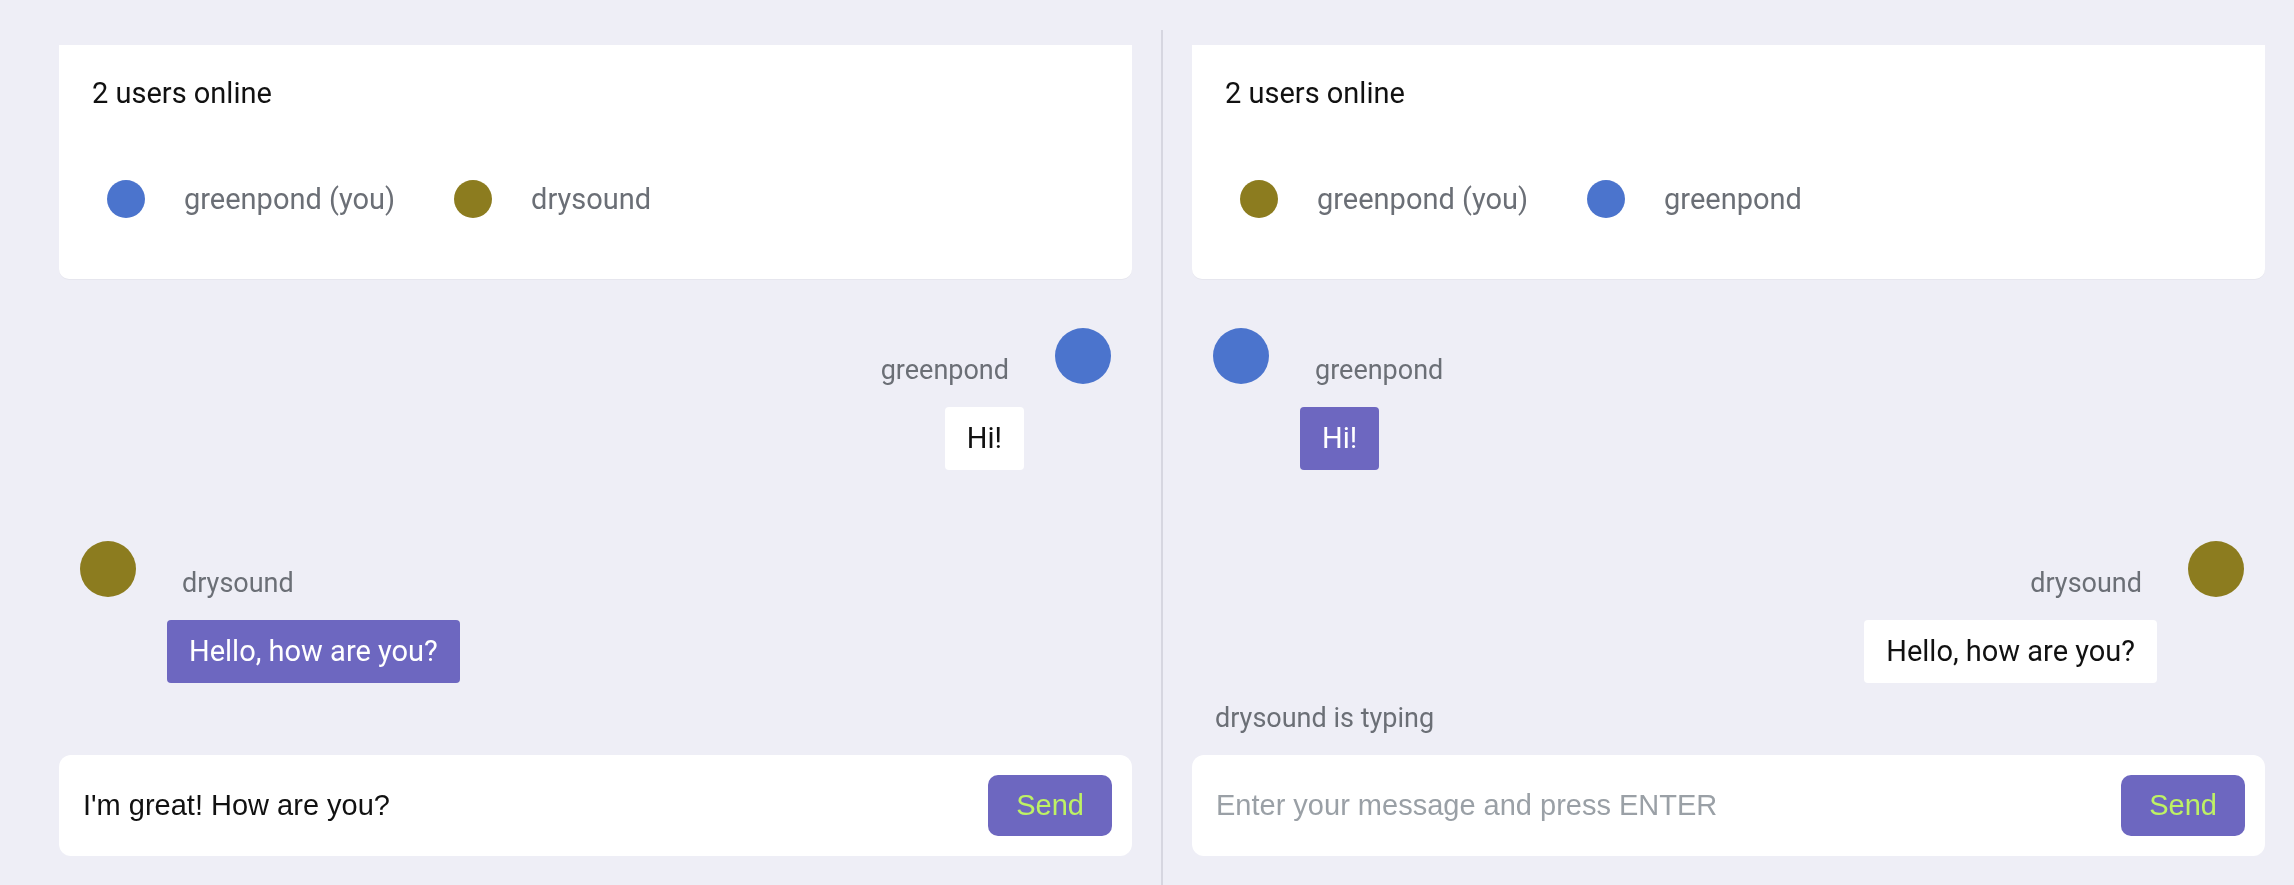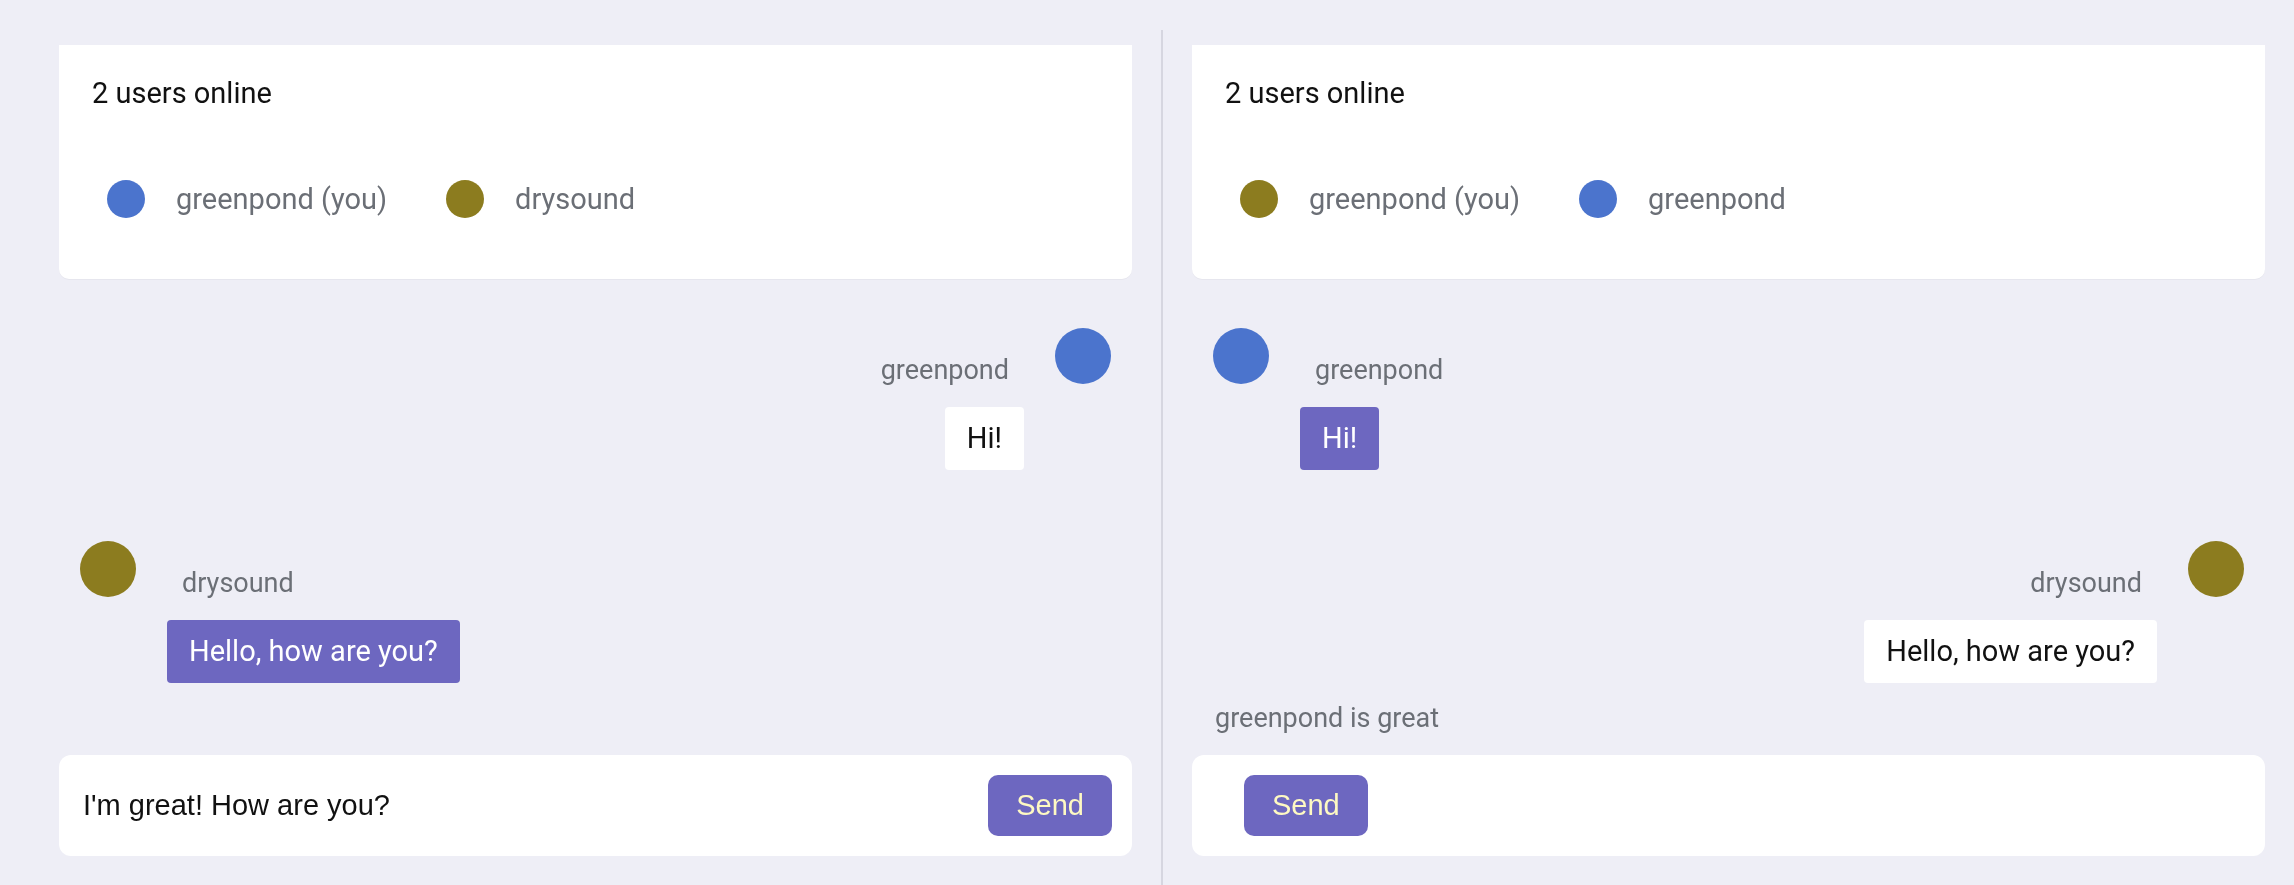"greenpond (you)" .user-chip { gap: 16px -> 24px }
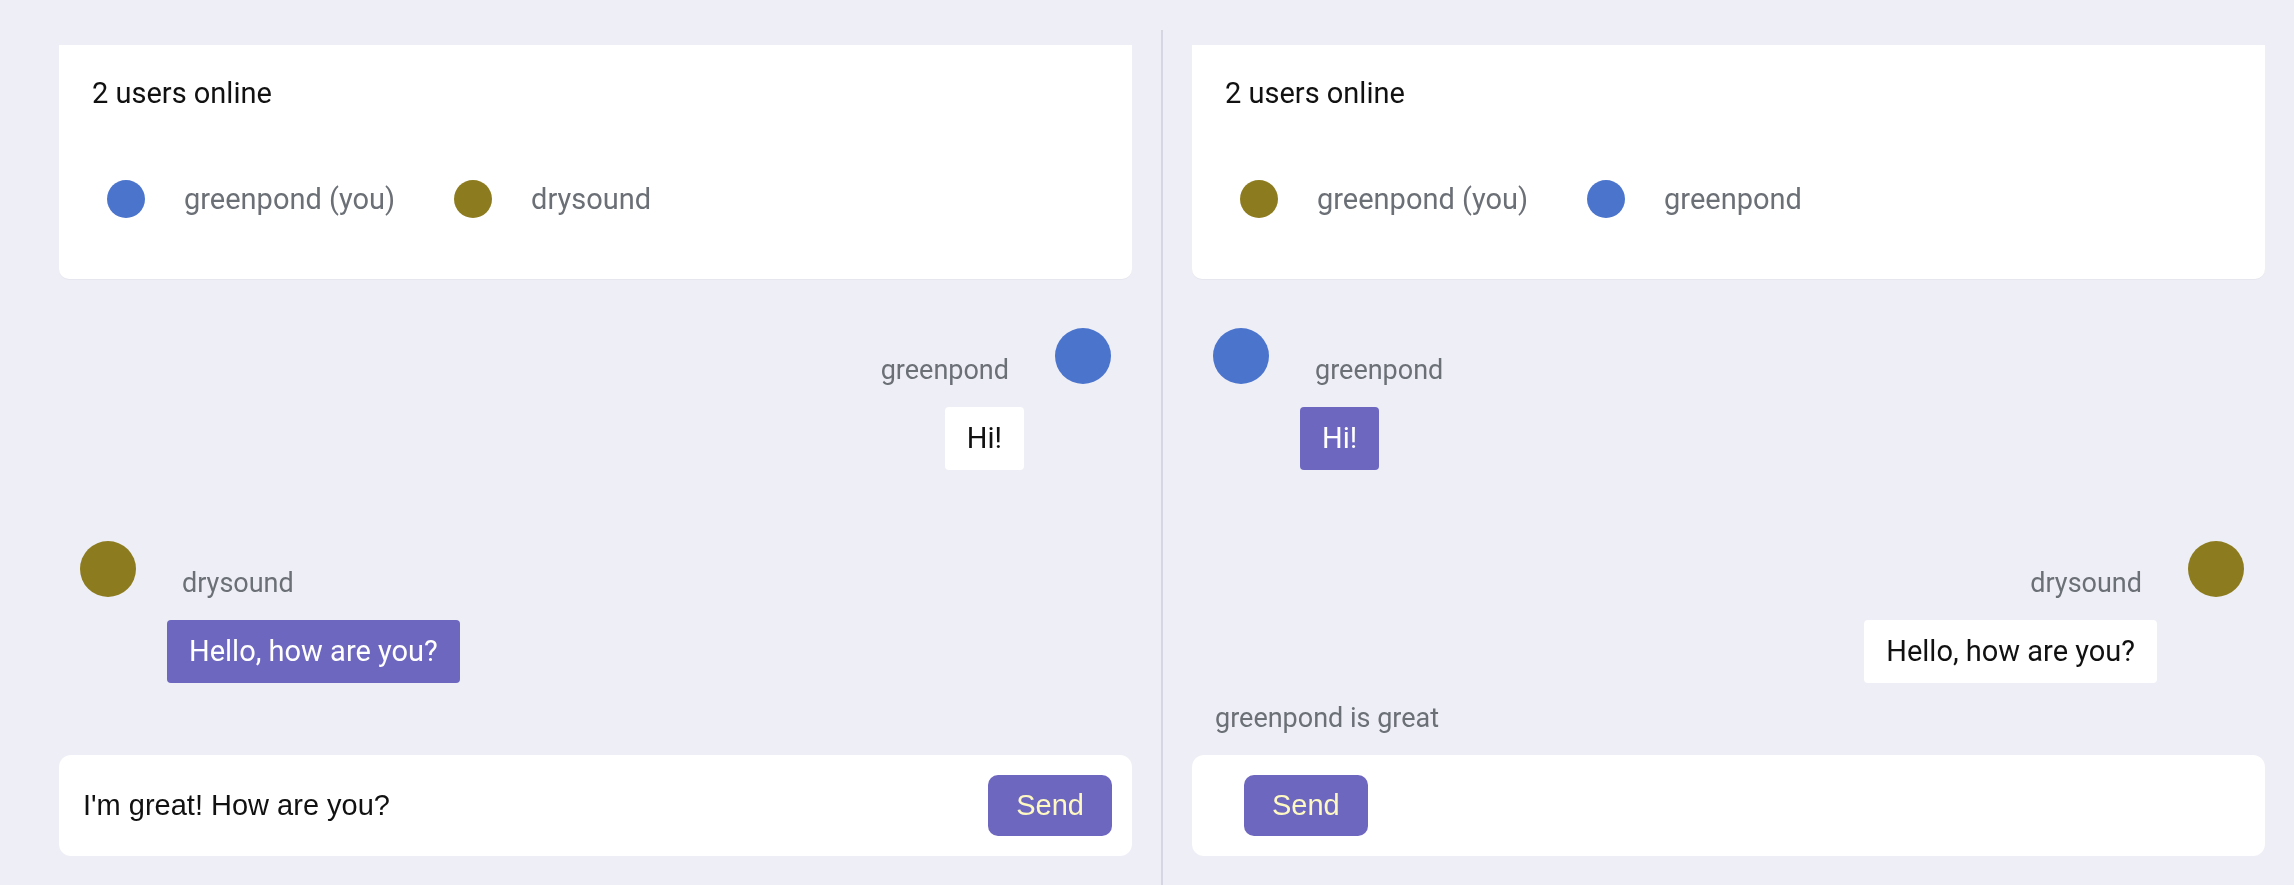"greenpond is great" div.typing { text: greenpond is great -> drysound is typing }
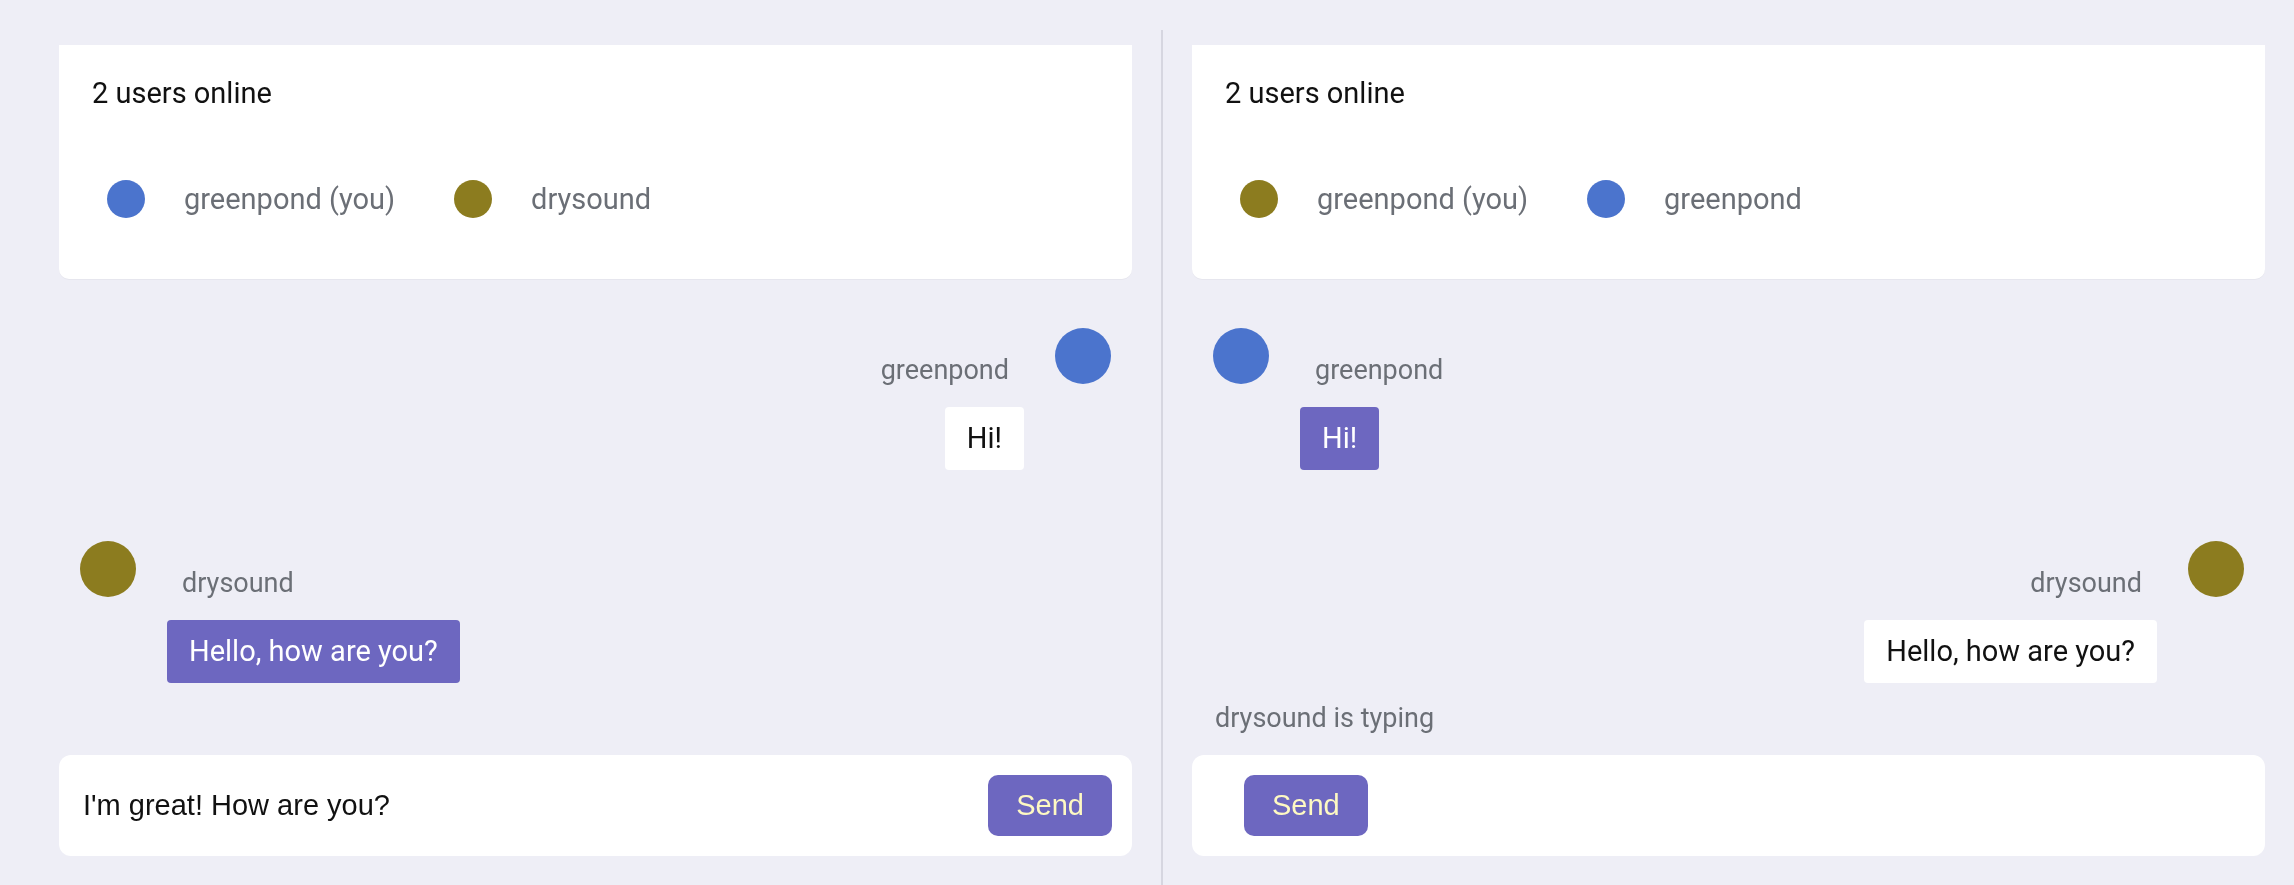"Send" .send-btn { color: #fef9c3 -> #bef264; margin-left: 32px -> none }
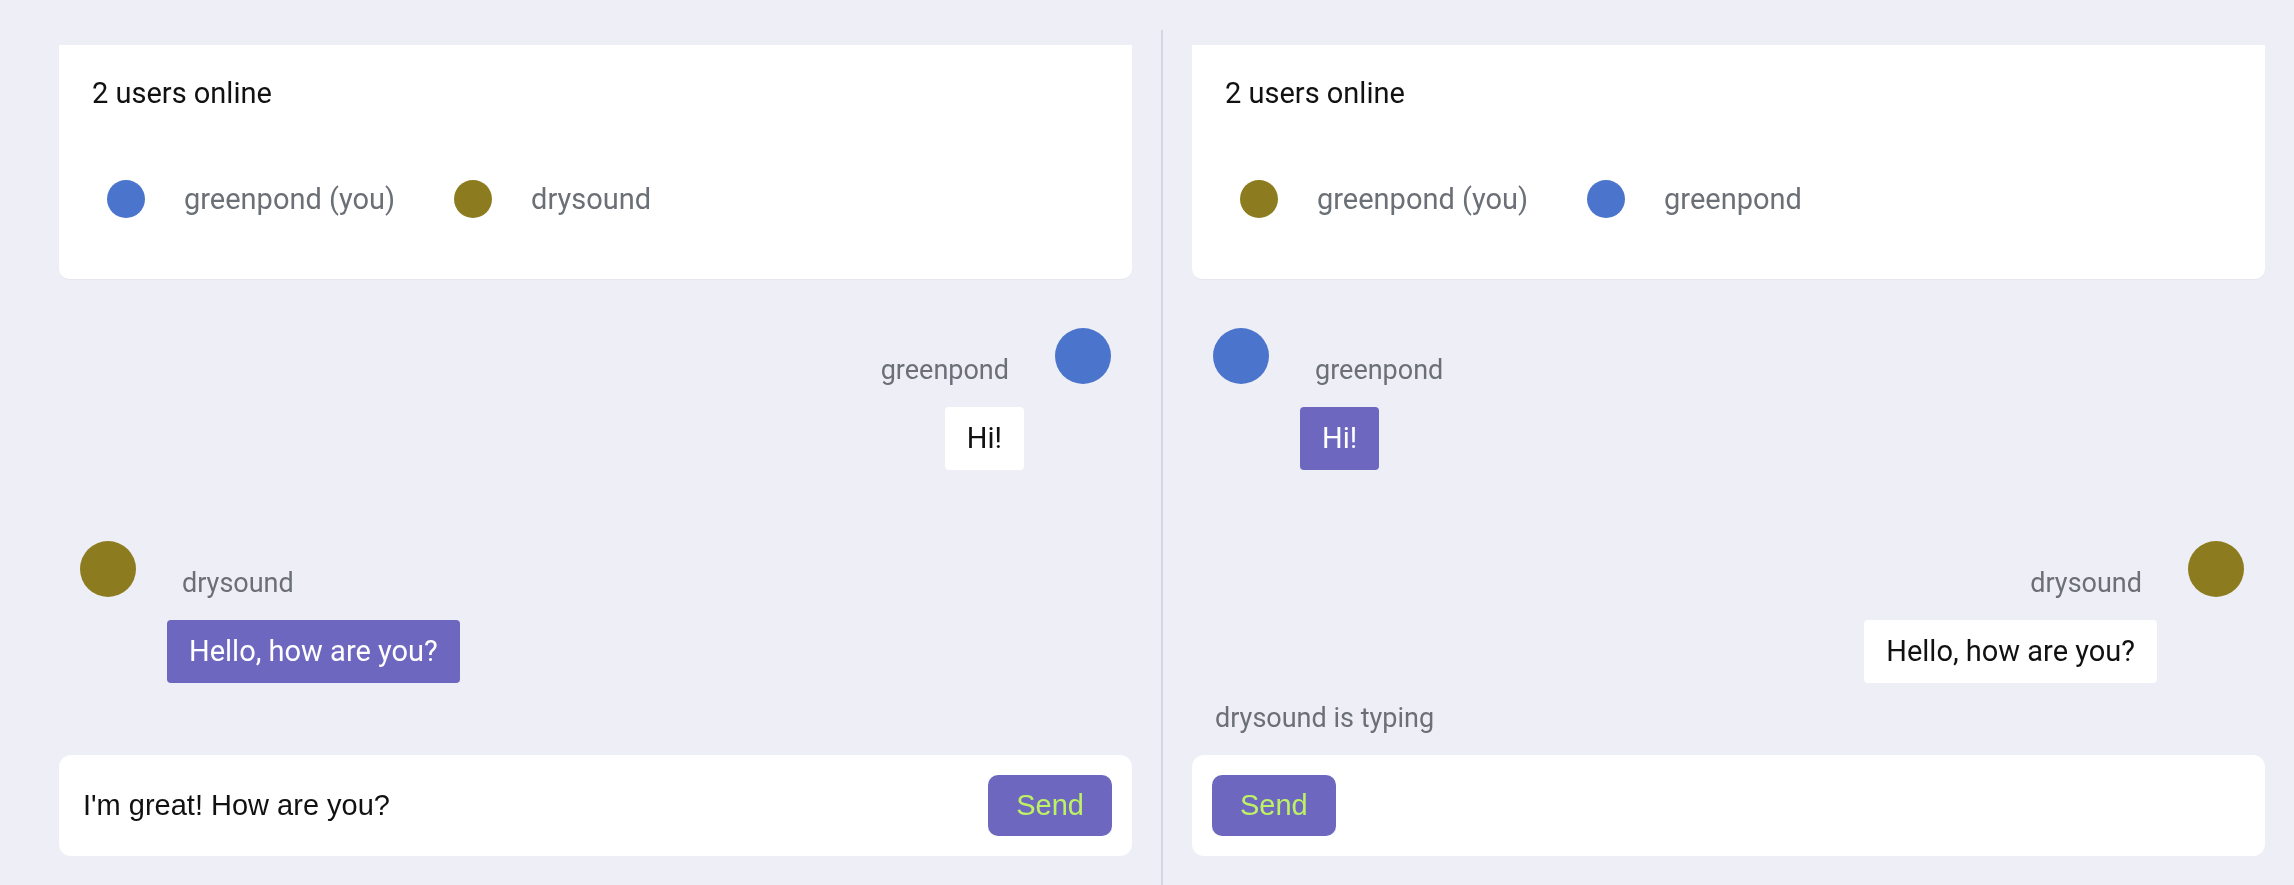"Enter your message and press" input { html: none -> <input> }
